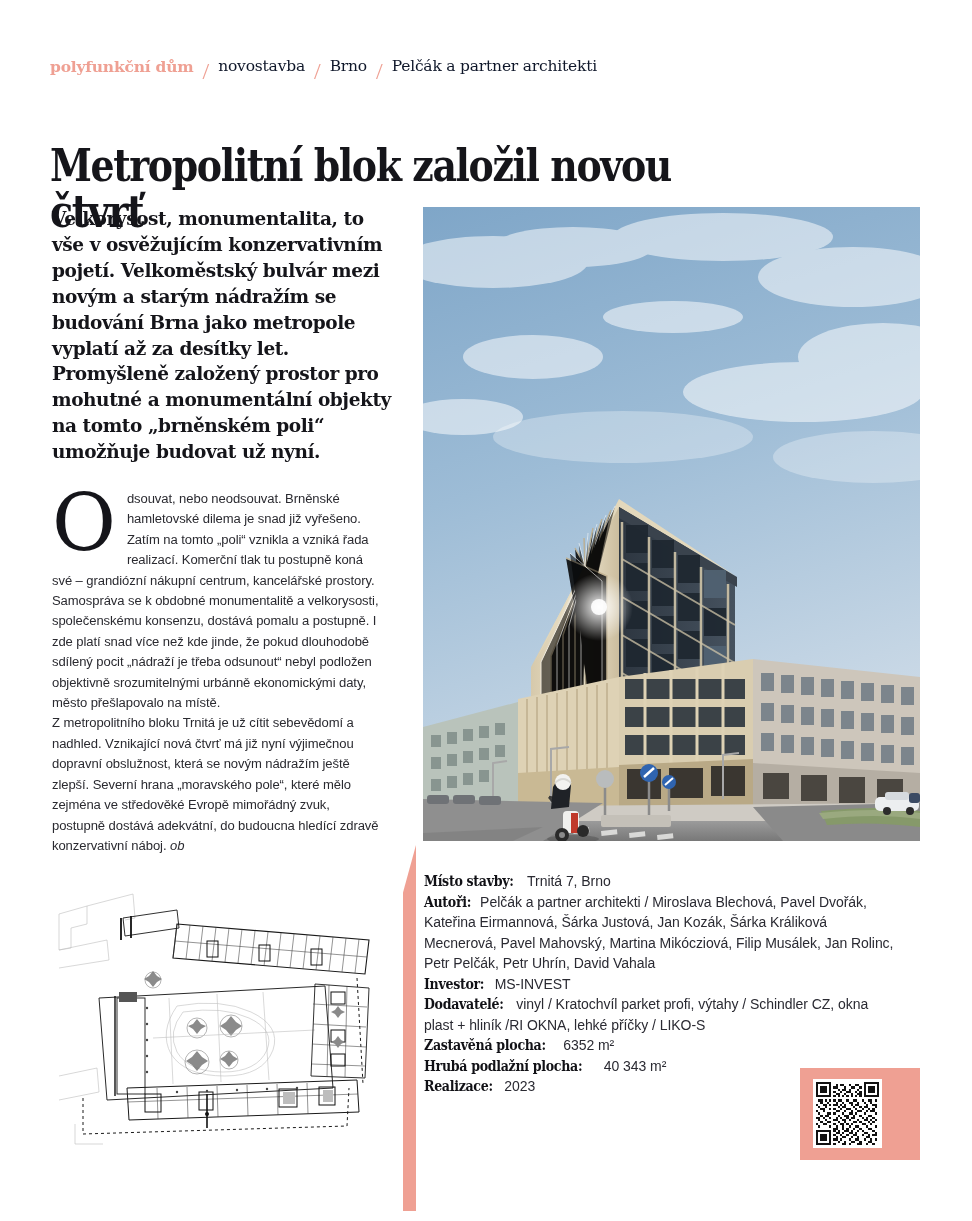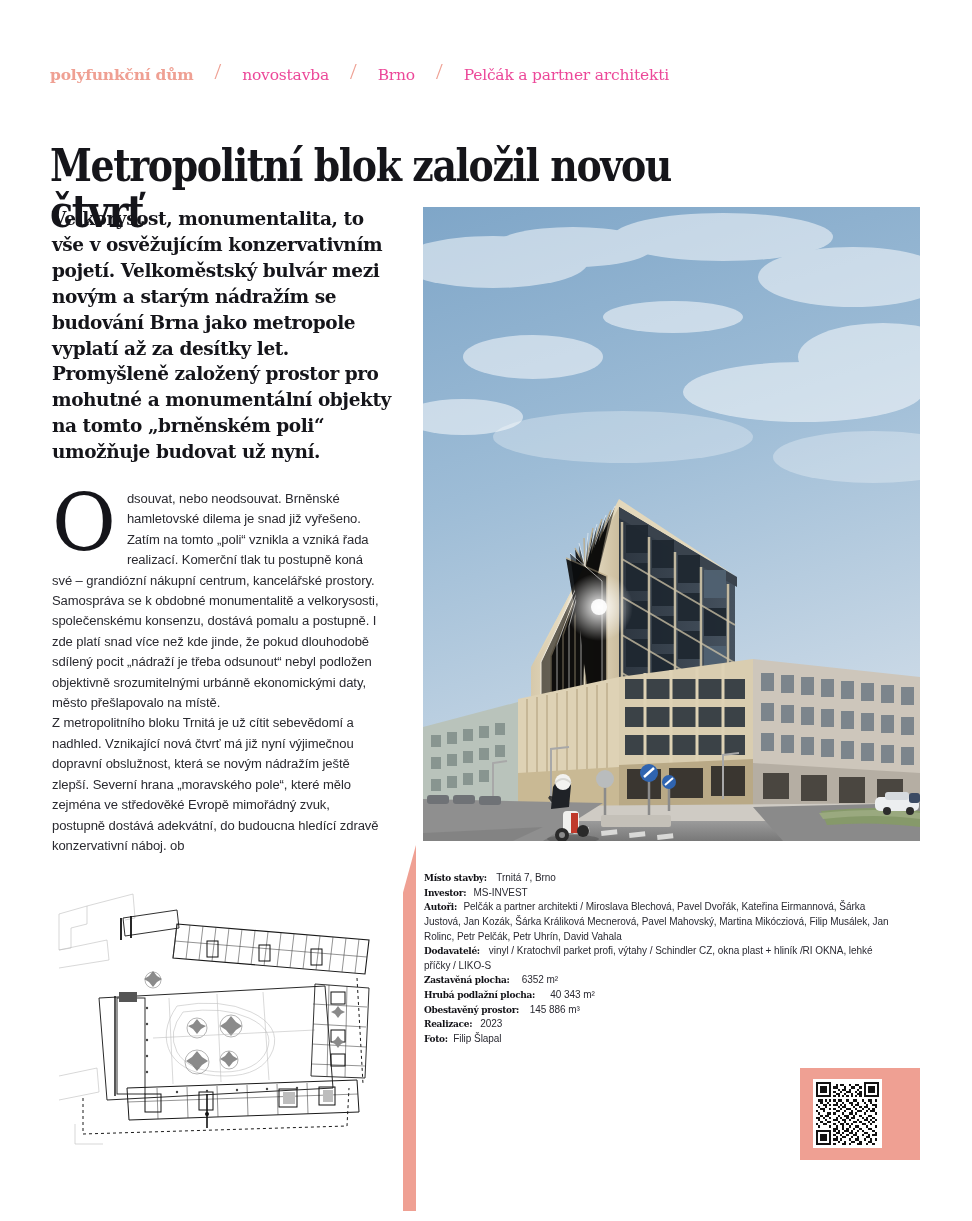"polyfunkční dům" #breadcrumb { align-items: flex-end -> flex-start; gap: 12px -> 0 }
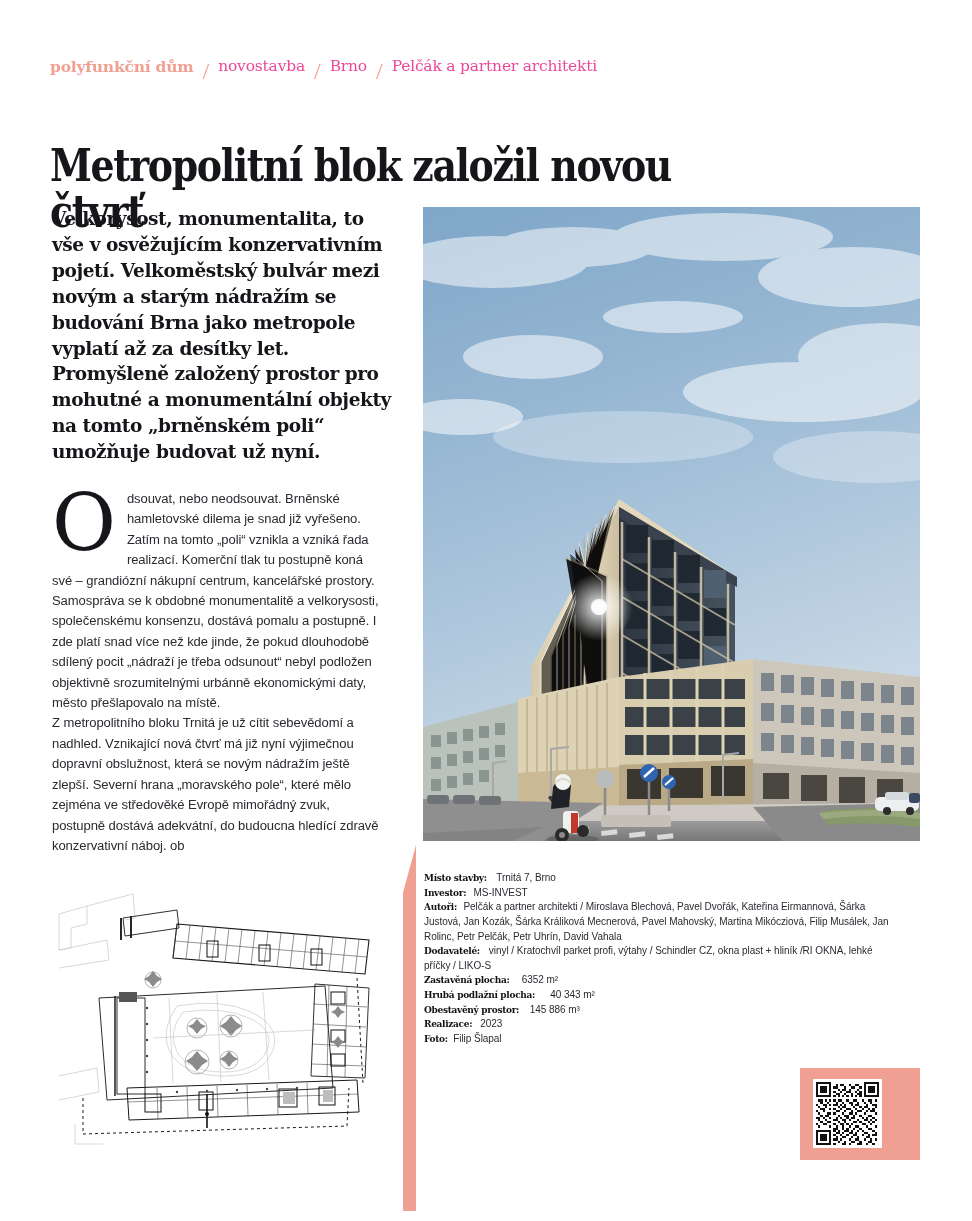"novostavba" .crumb.rest { color: #ec4899 -> #0f172a }
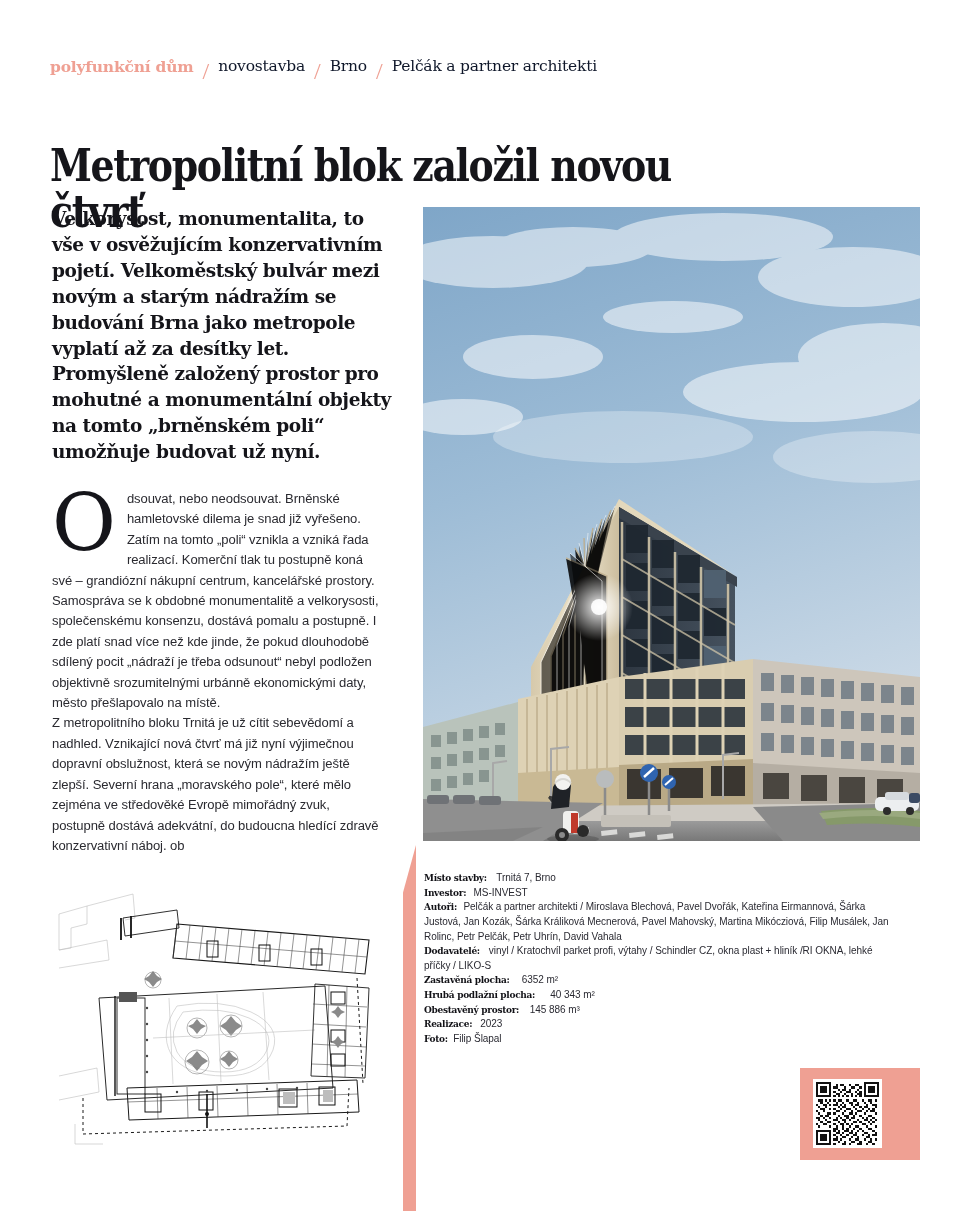"ob" .body-em { font-style: none -> italic }
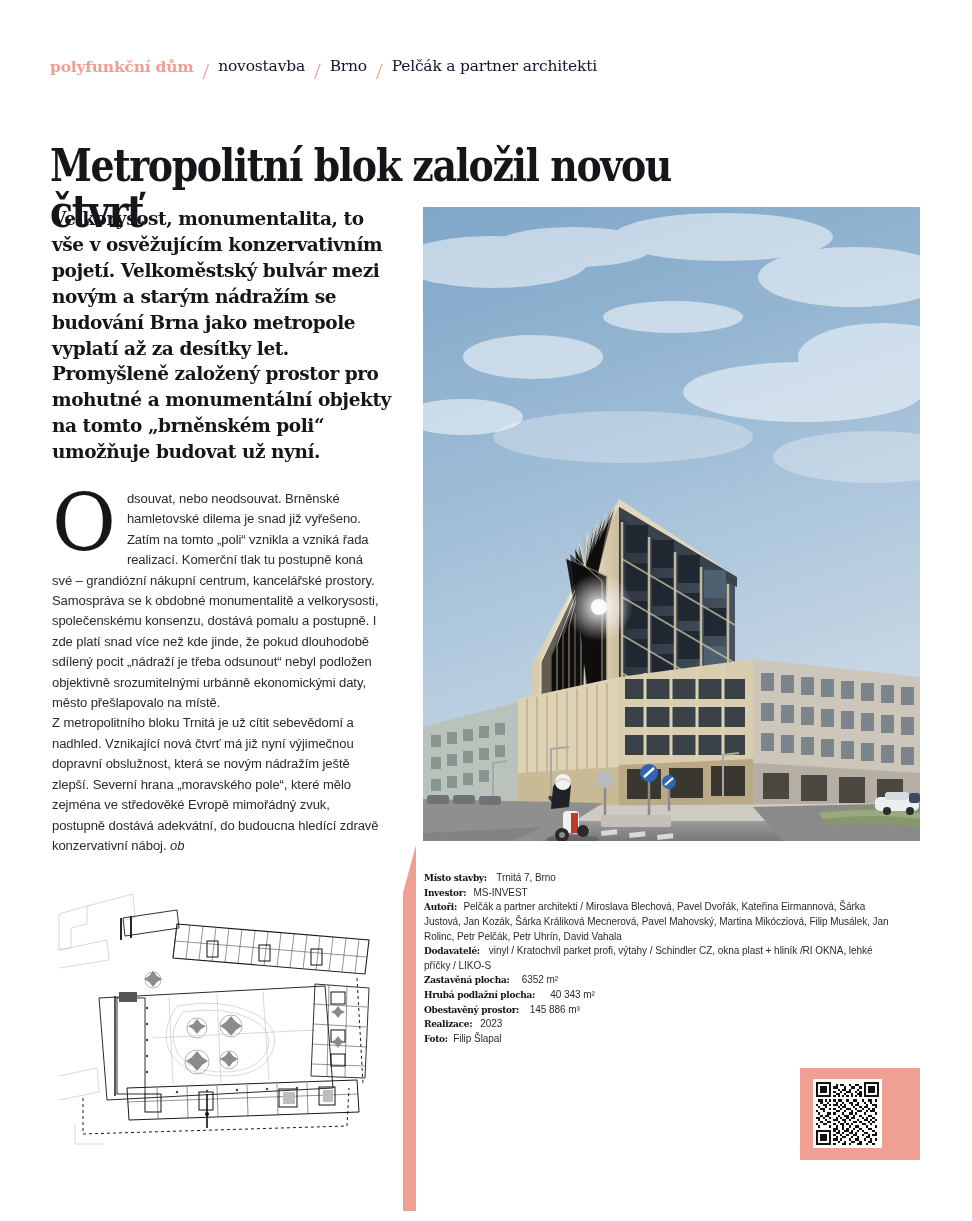"Místo stavby: Trnitá 7, Brno" #credits { font-size: 10px -> 14px }
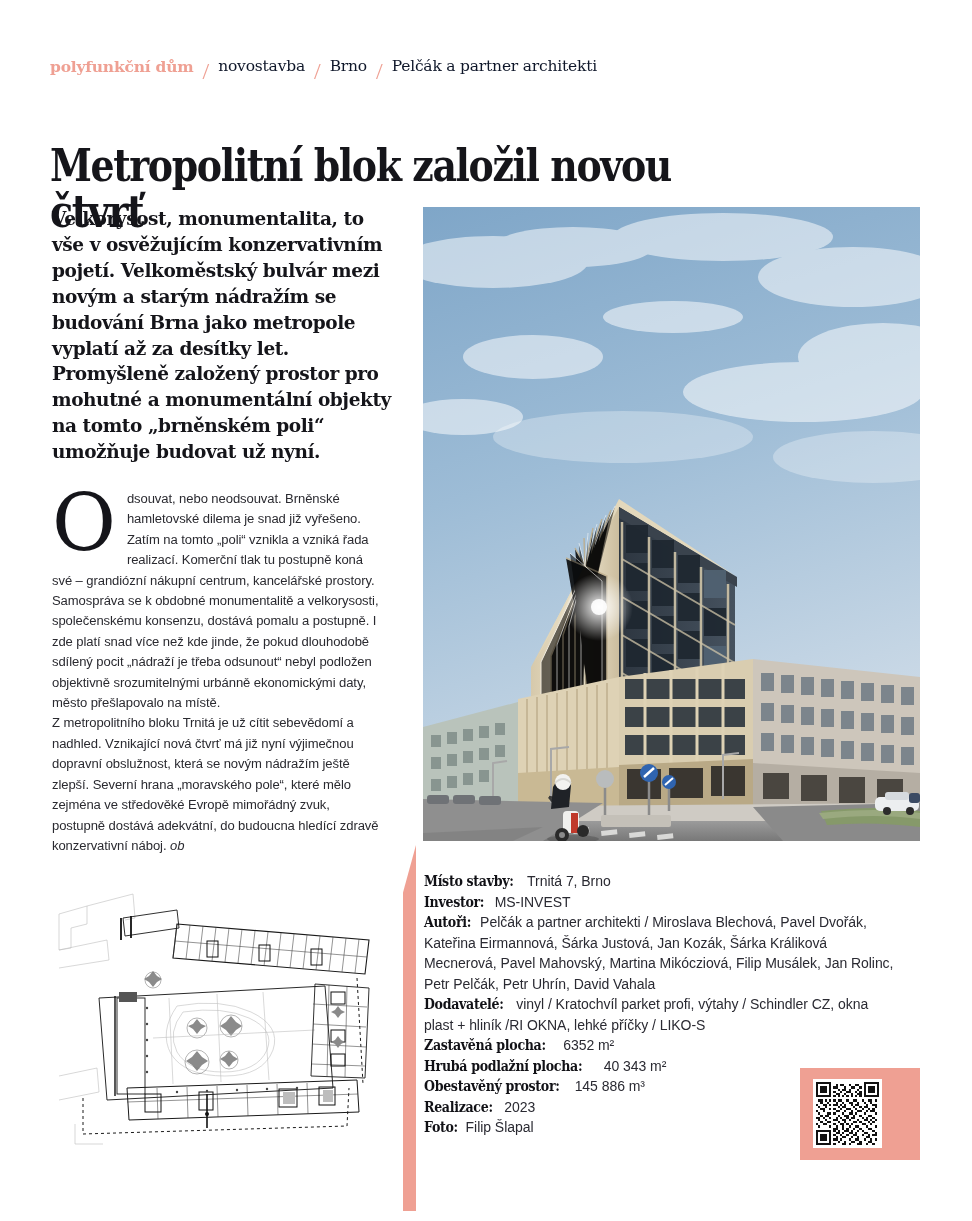"Investor: MS-INVEST" p.row { order: before "Autoři: Pelčák a partner architekti" -> after "Autoři: Pelčák a partner architekti" }
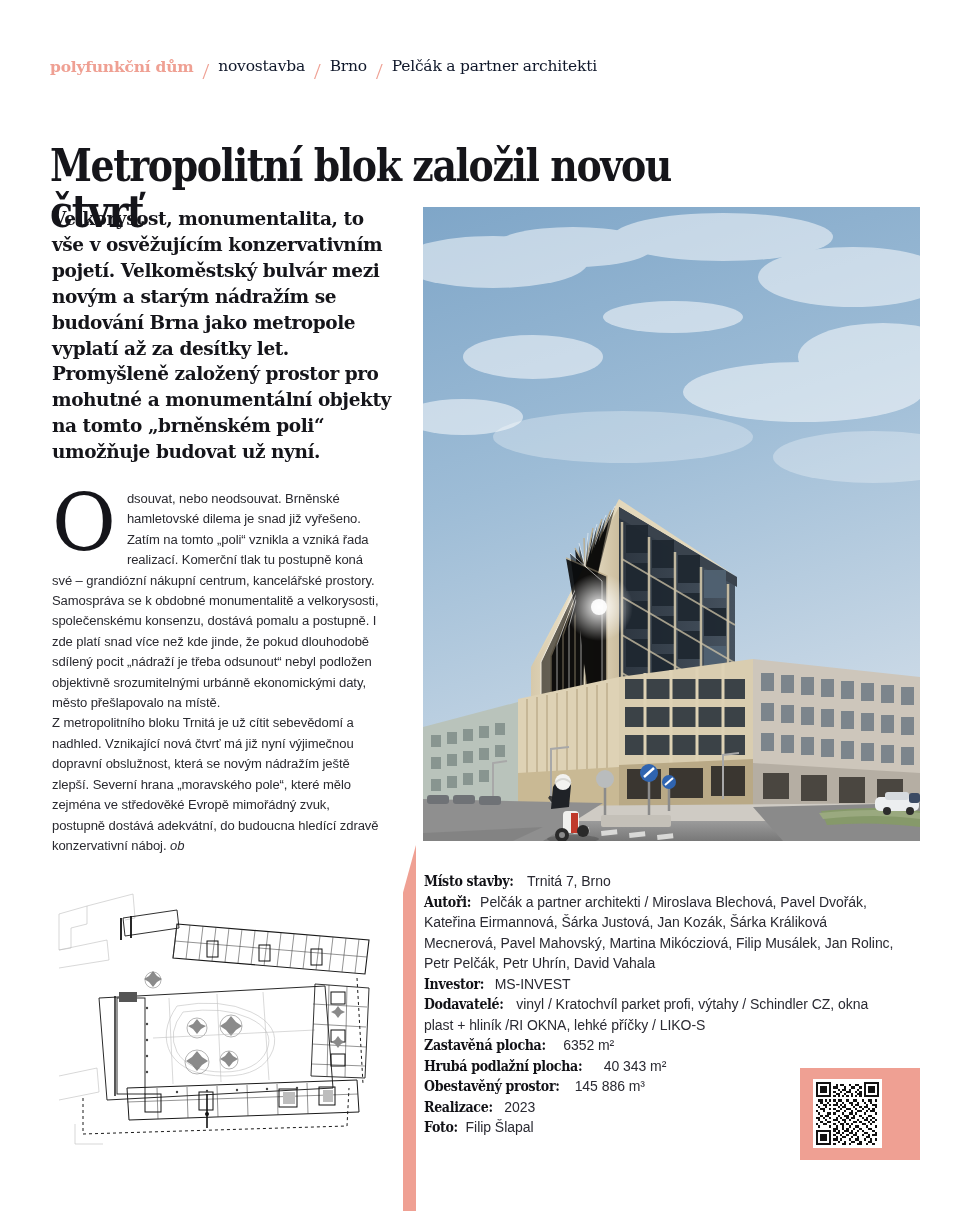"Obestavěný prostor: 145 886 m³" p.row { html: <p><span>Obestavěný prostor:</span><span>145 886 m³</span></p> -> none }
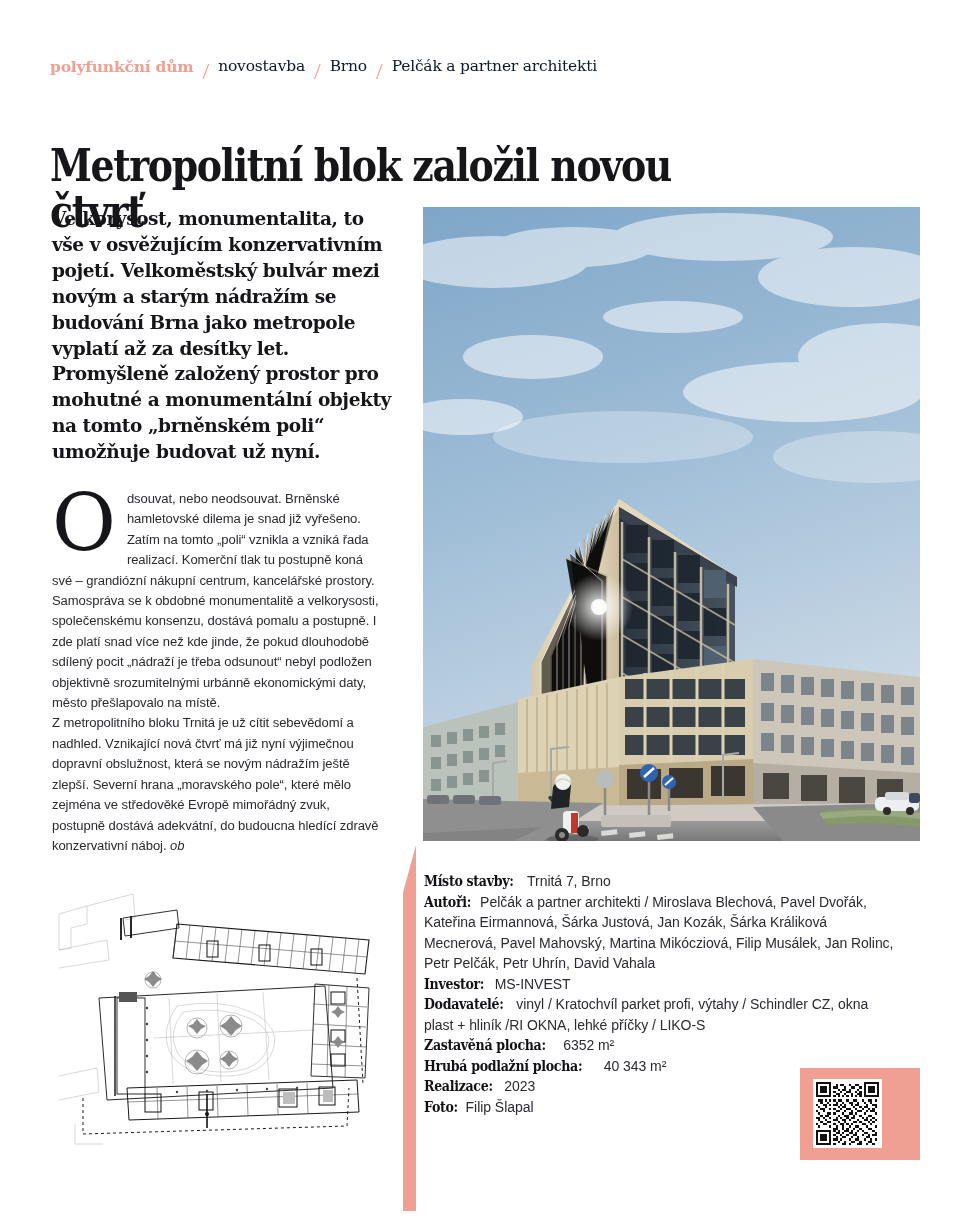"Foto: Filip Šlapal" p.row { html: <p><span>Foto:</span> <span>Filip Šlapal</span></p> -> none }
